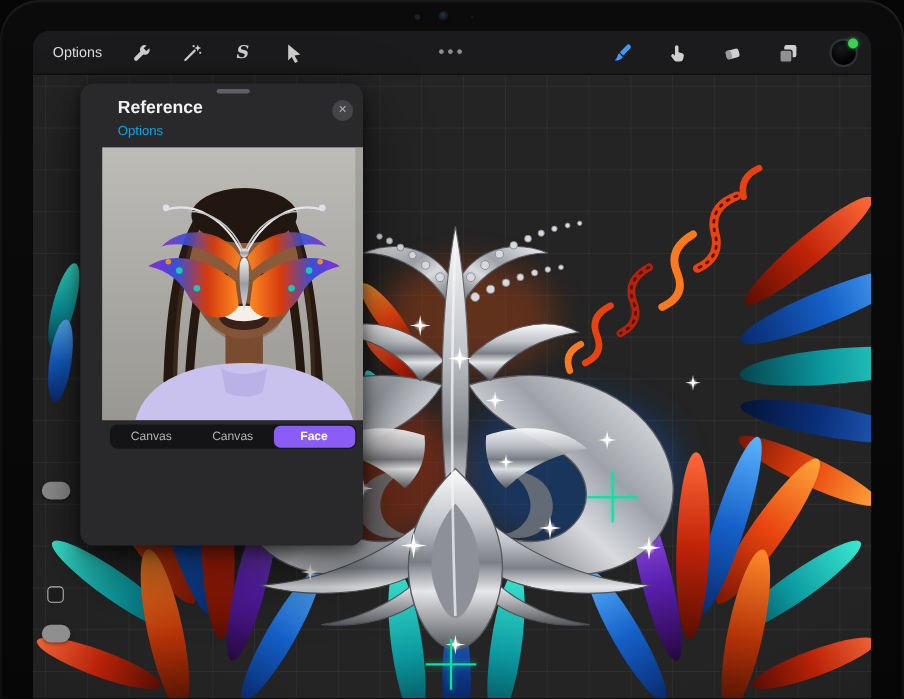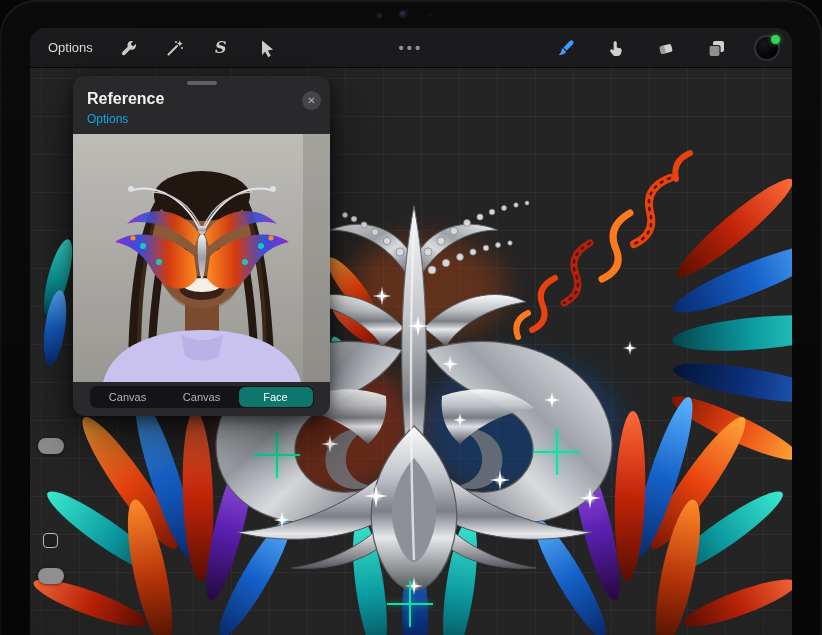"Reference" .ref-panel { height: 340px -> 420px; padding-left: none -> 20px }
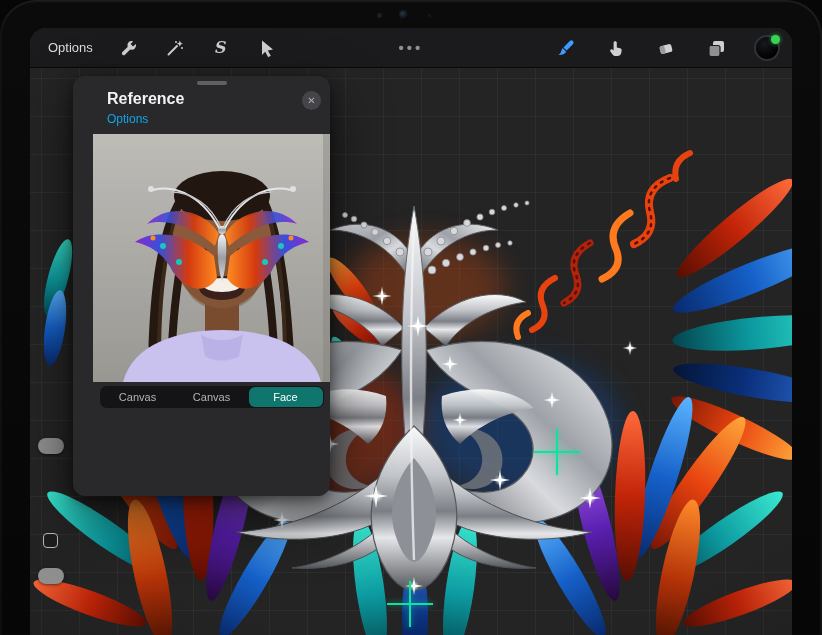"Face" .seg.active { background: #0f766e -> #8b5cf6; font-weight: normal -> bold }
